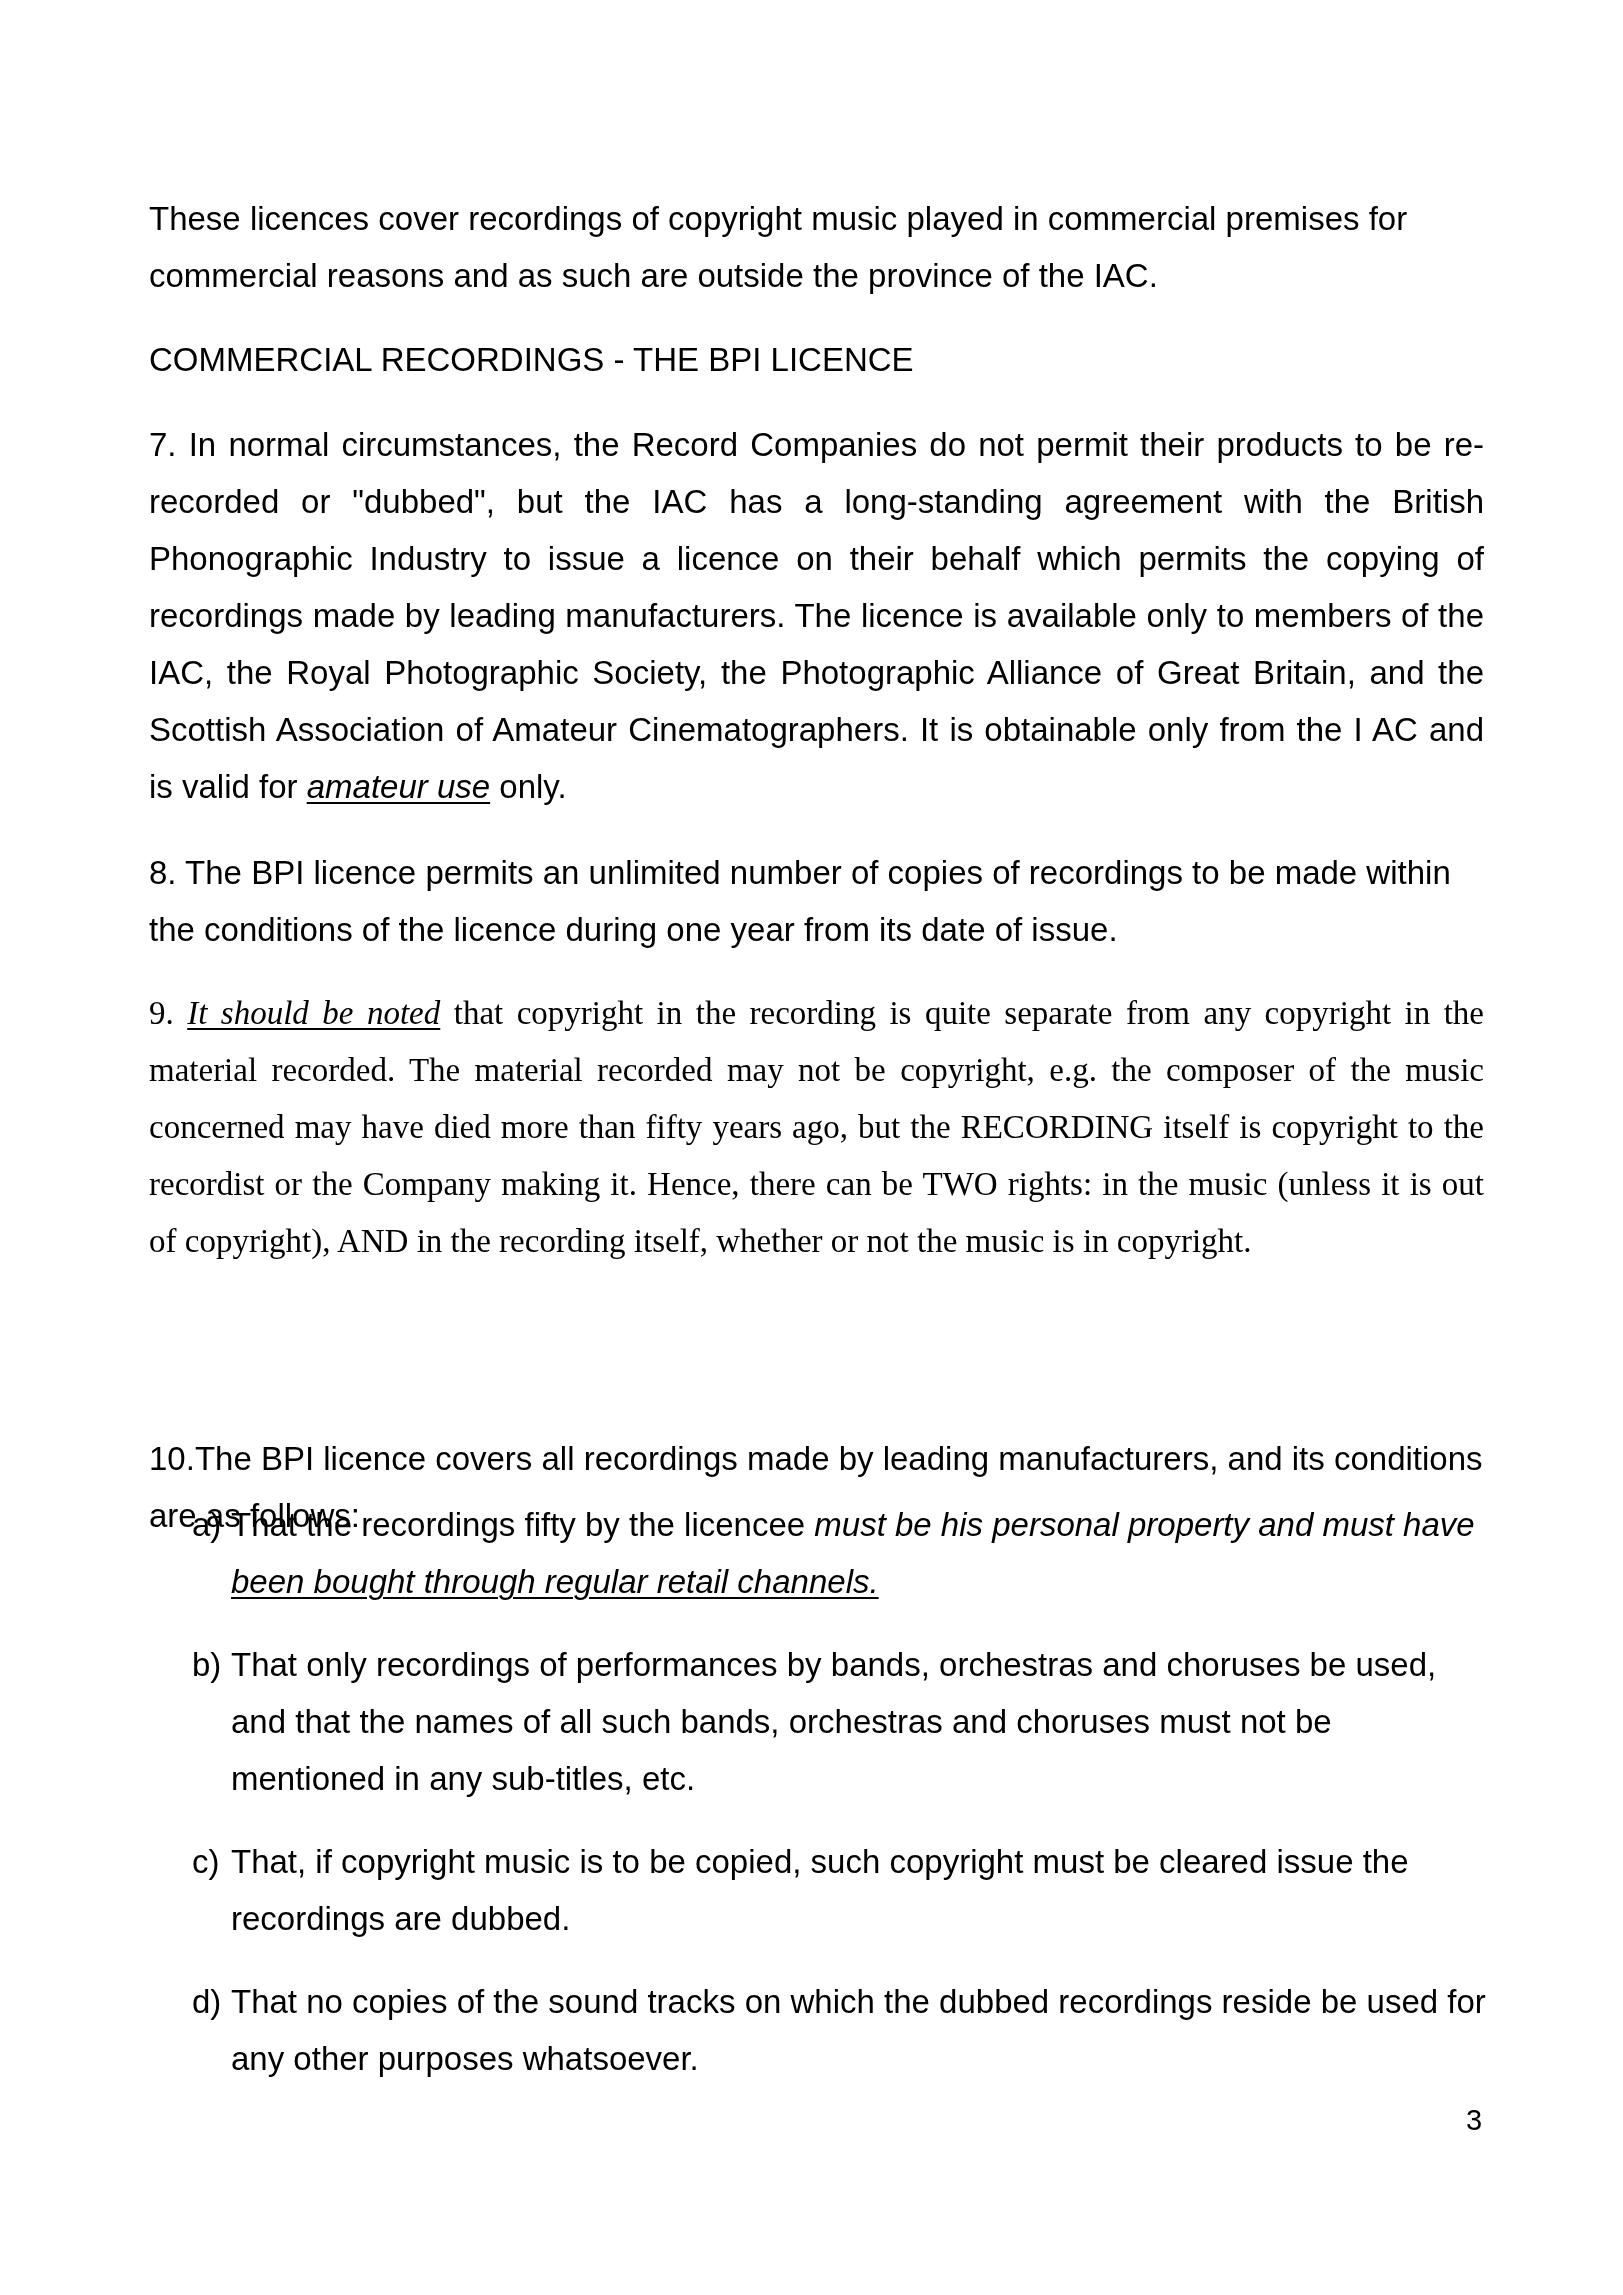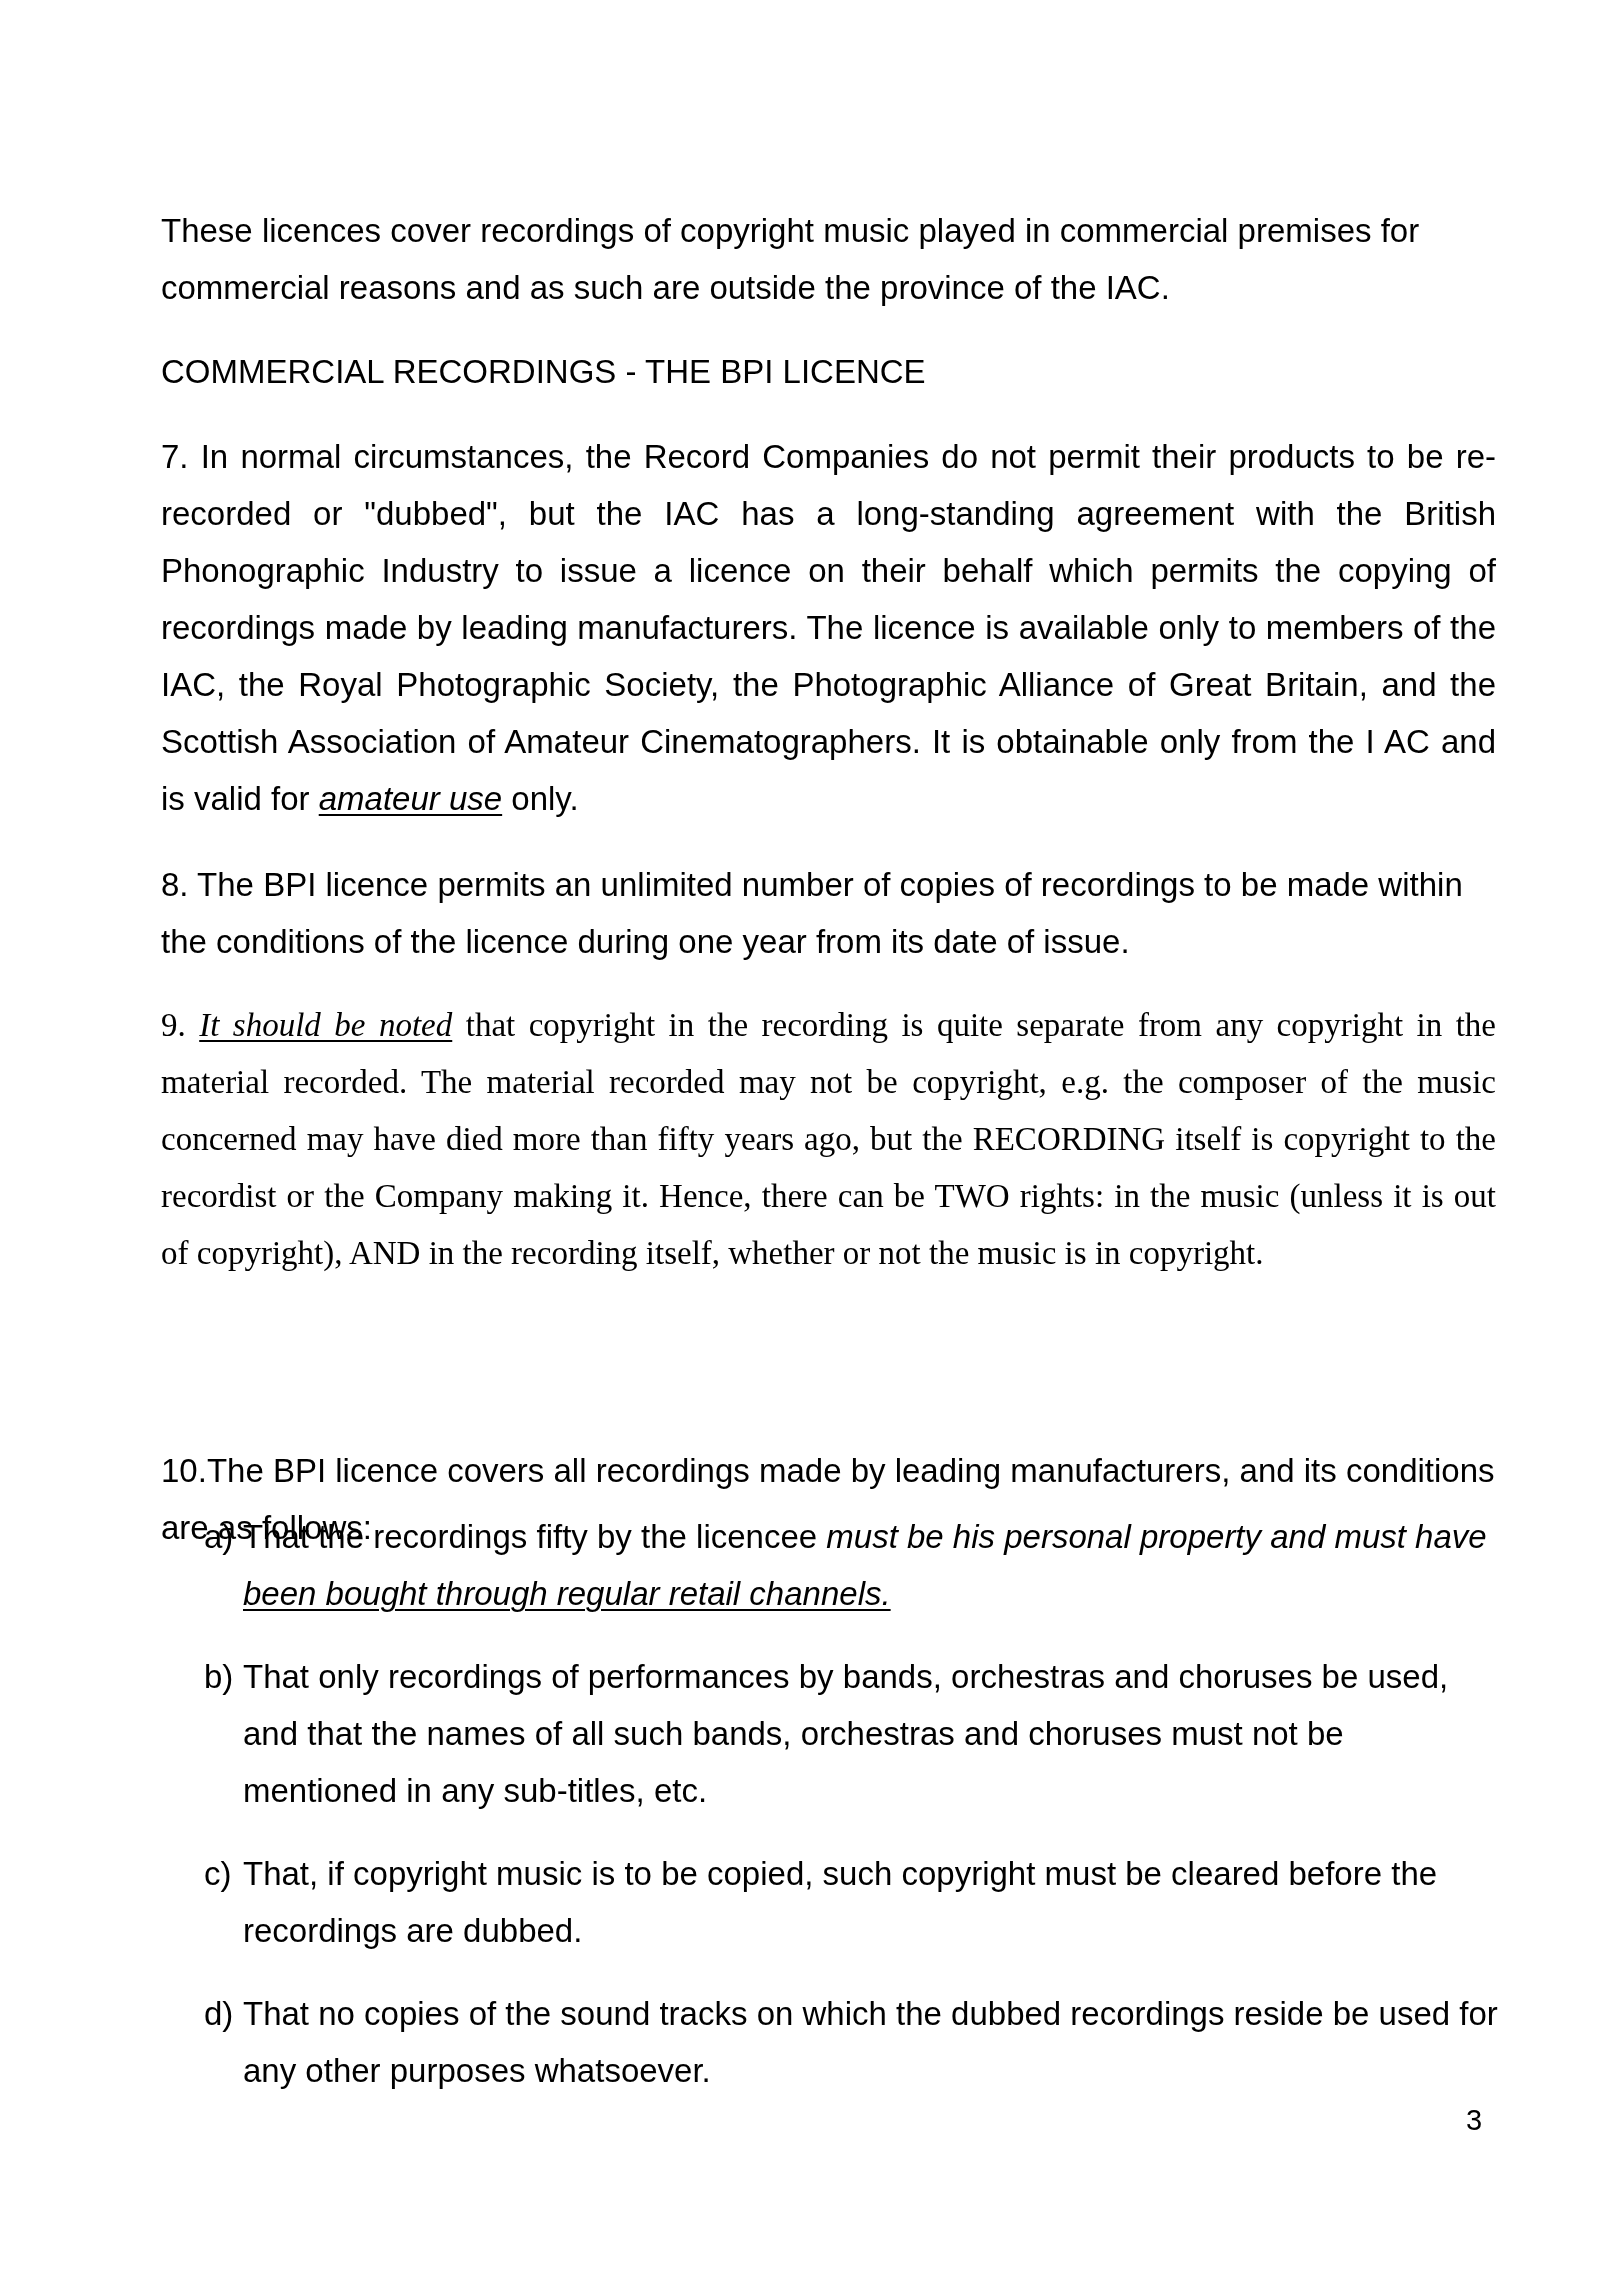"These licences cover recordings of" .p { margin: 12px -> 0 }
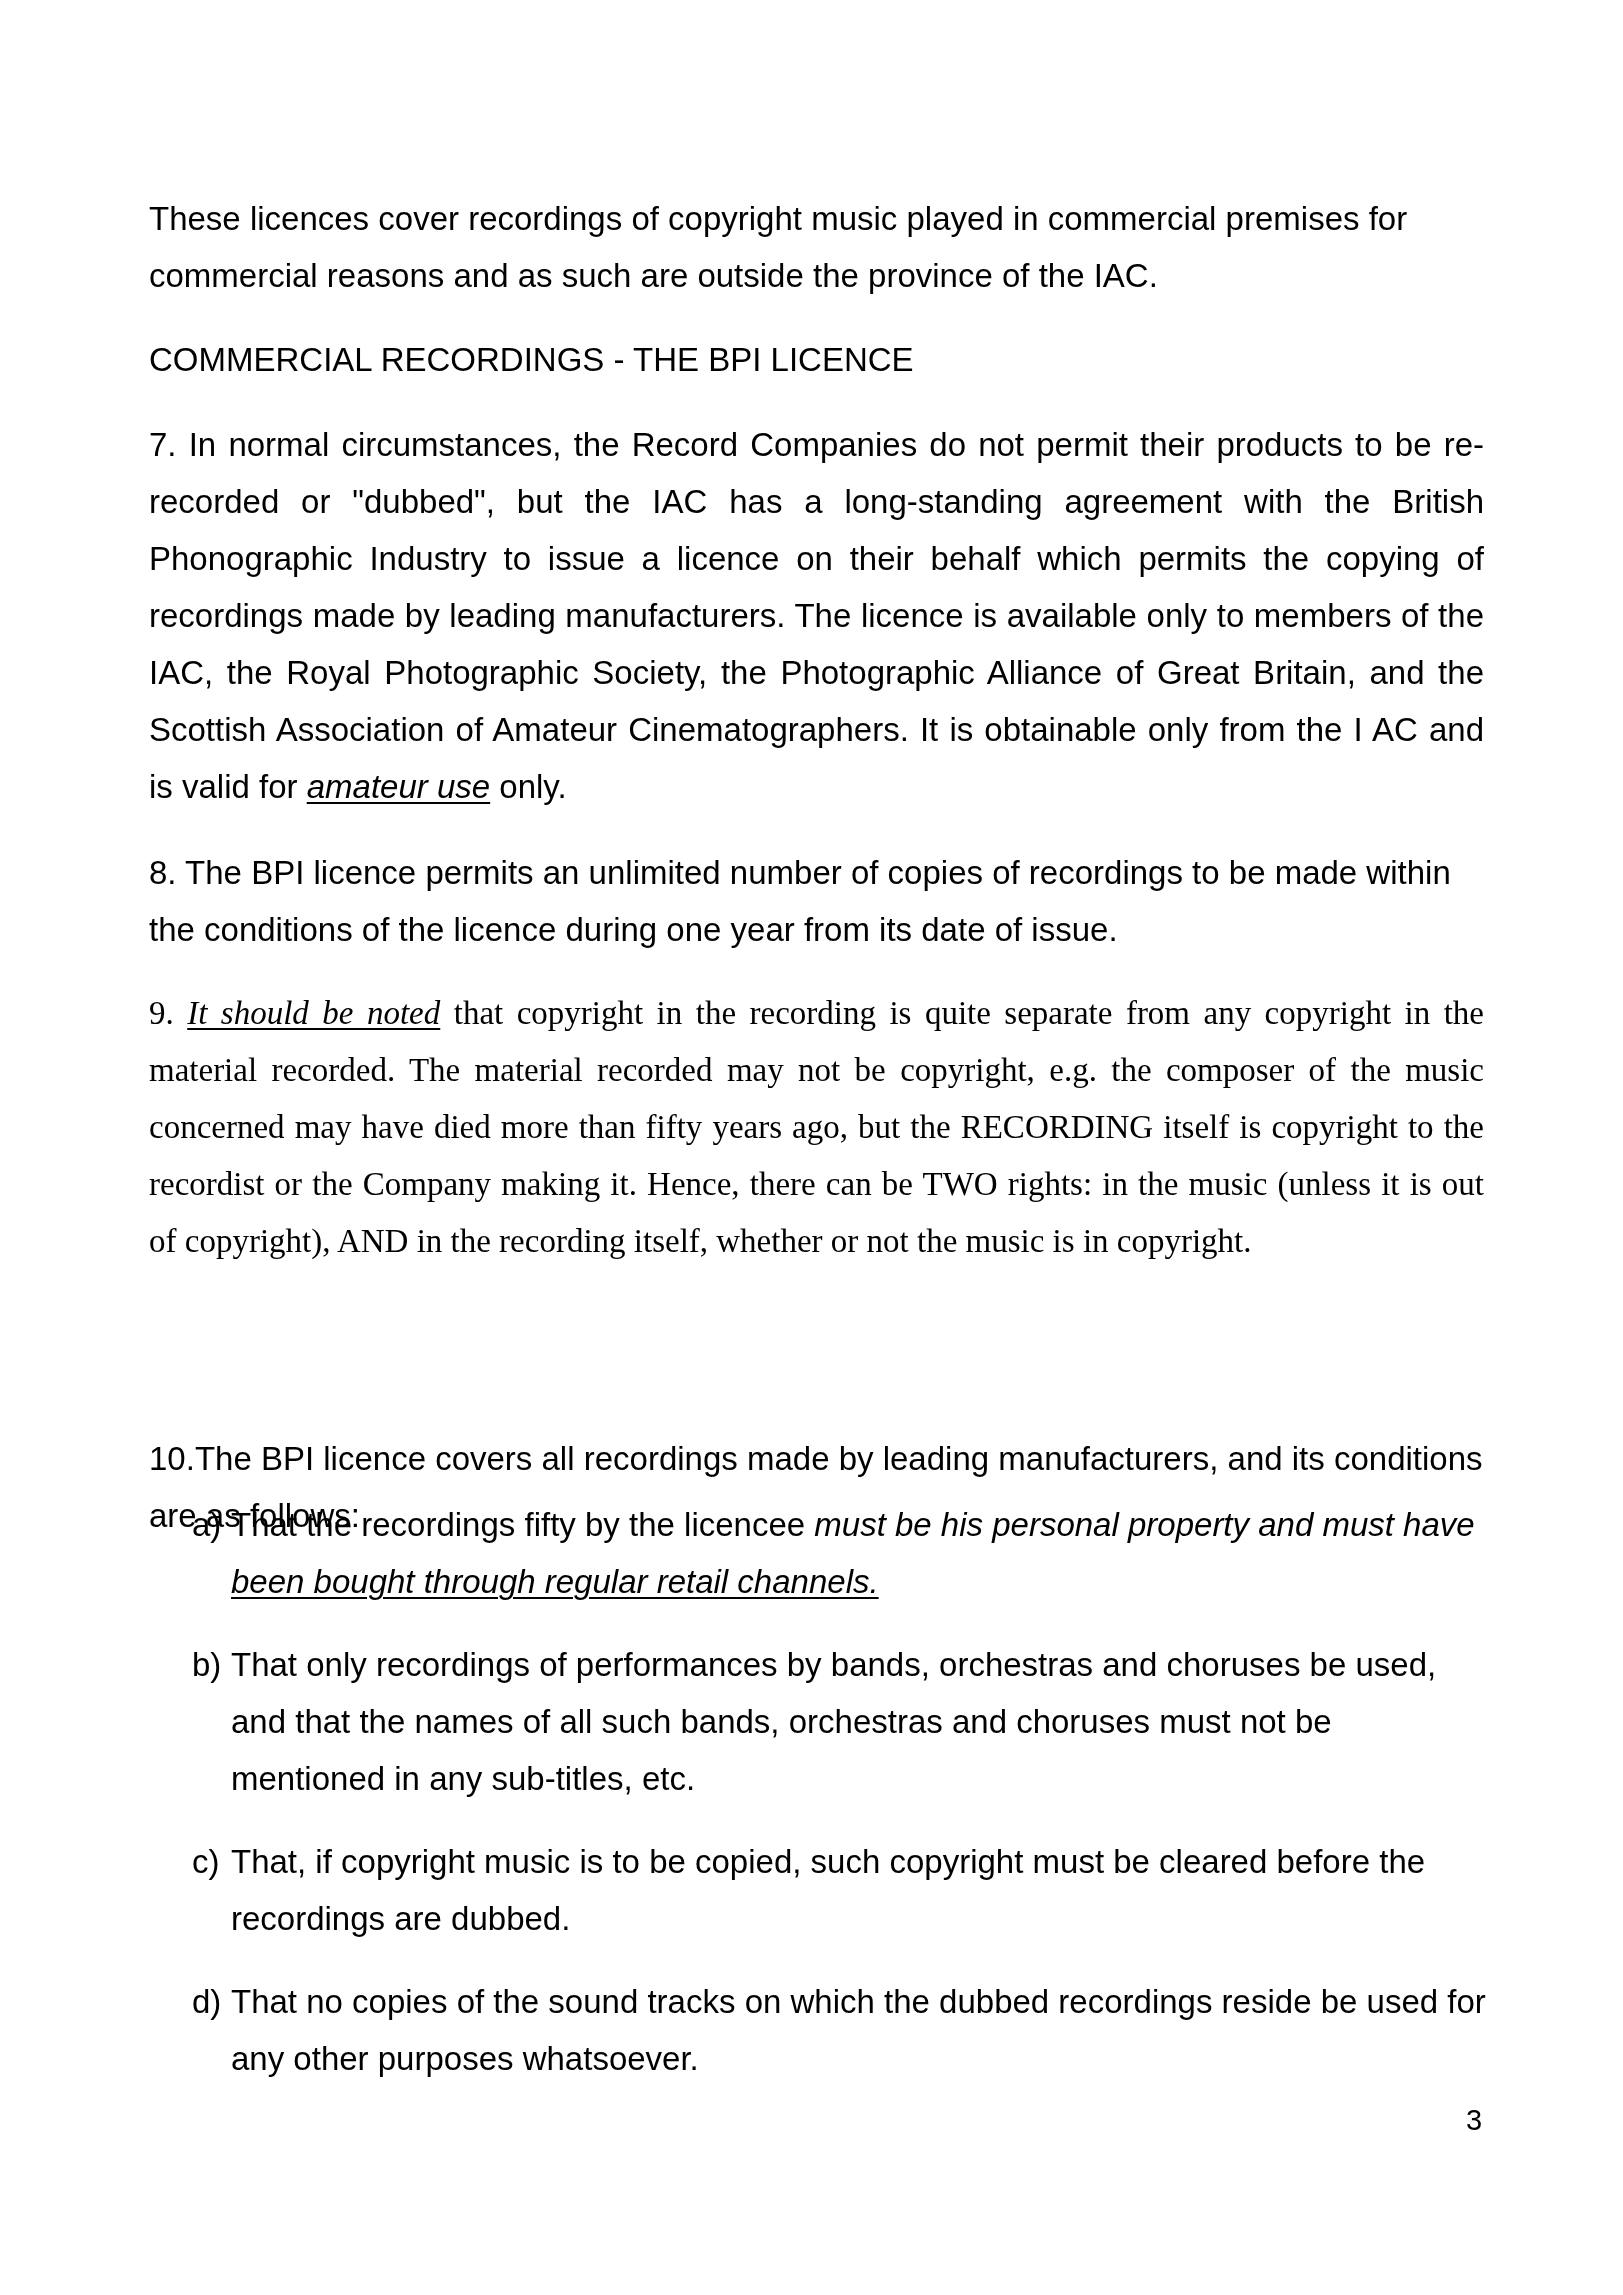"That, if copyright music is" span.txt { text: before -> issue }
